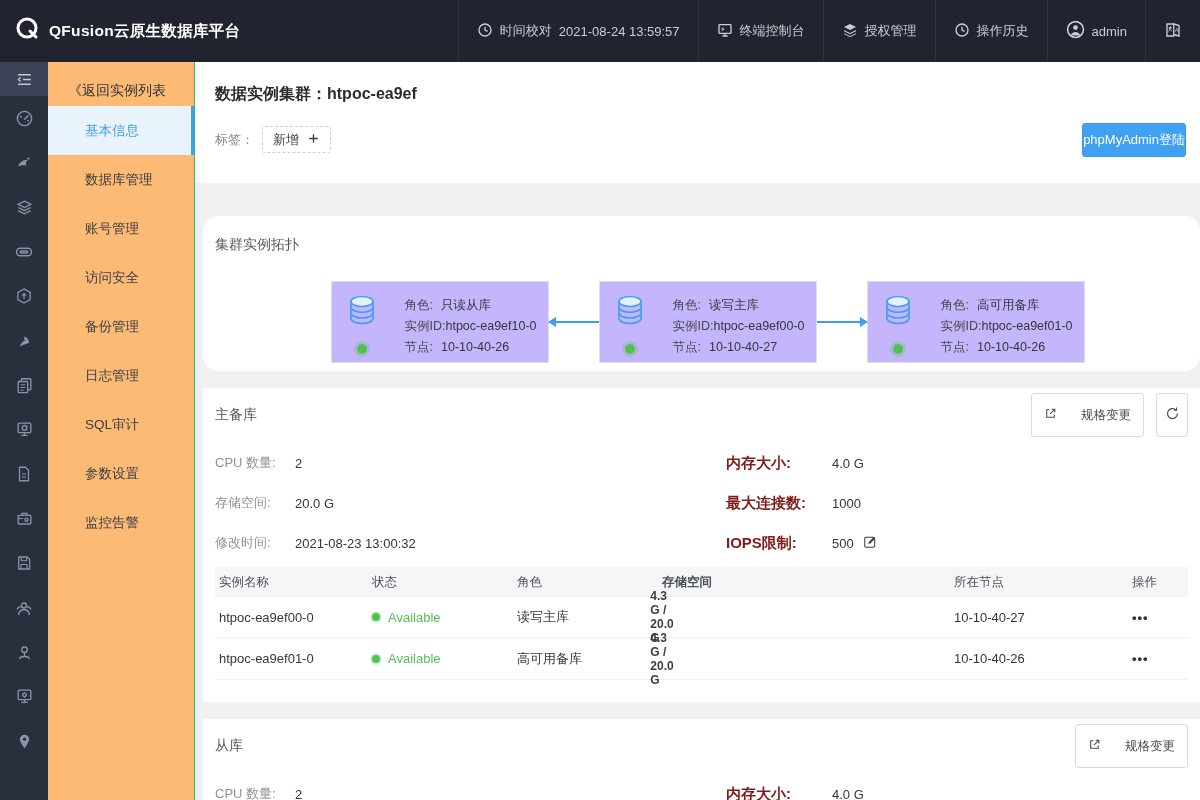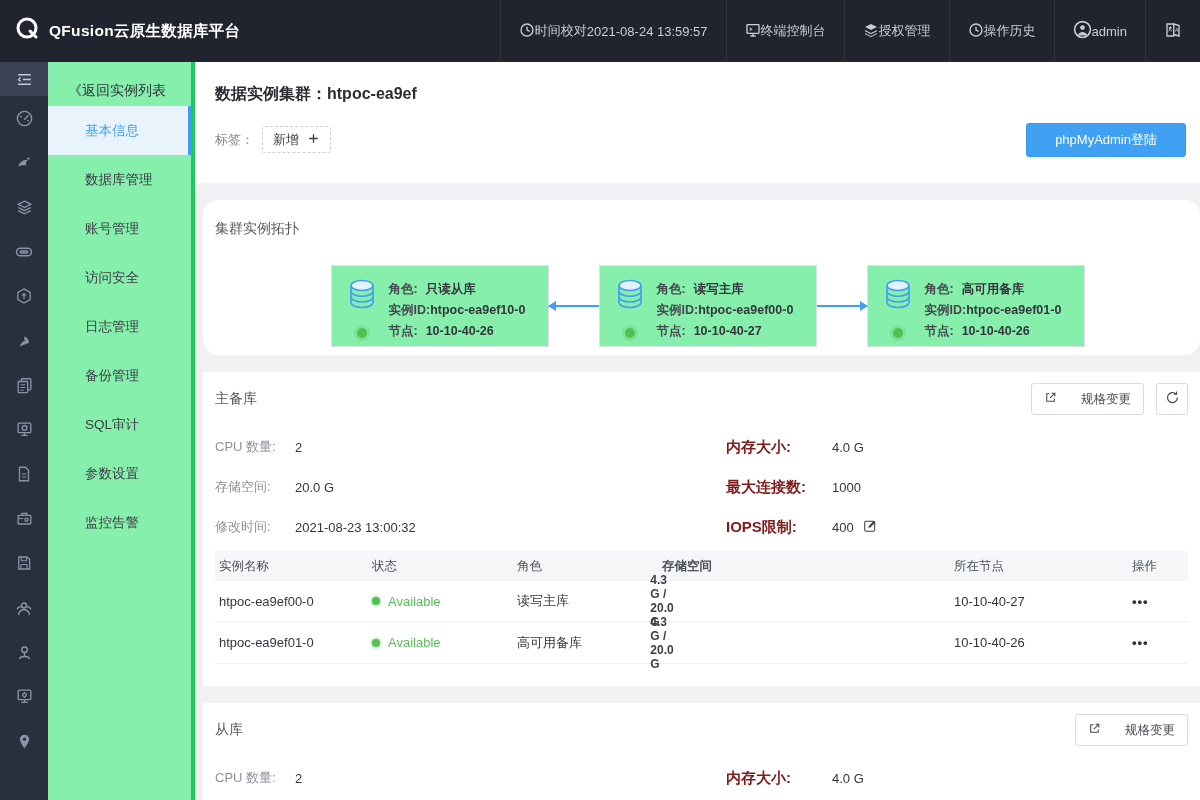"时间校对" .top-item { gap: none -> 7px }
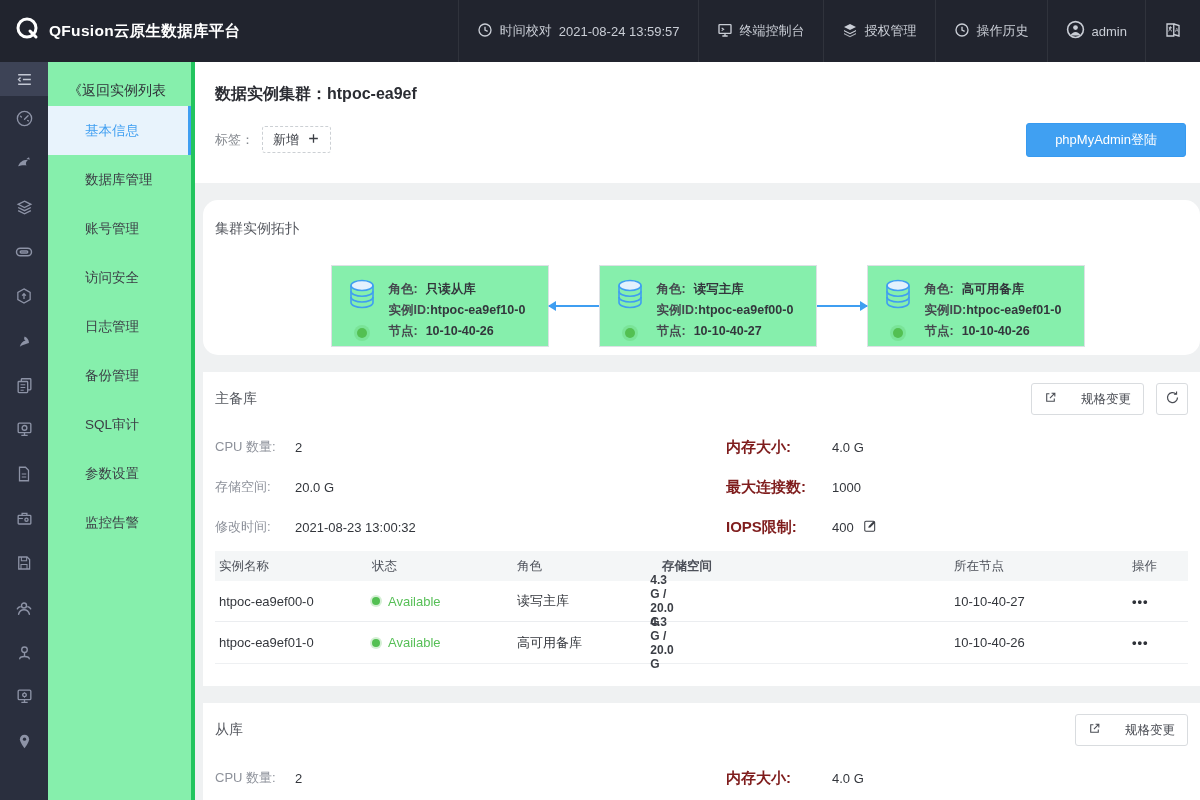"《返回实例列表" .sidebar { background: #86efac -> #fdba74; border-right: 4px solid #22c55e -> 1px solid #22c55e }
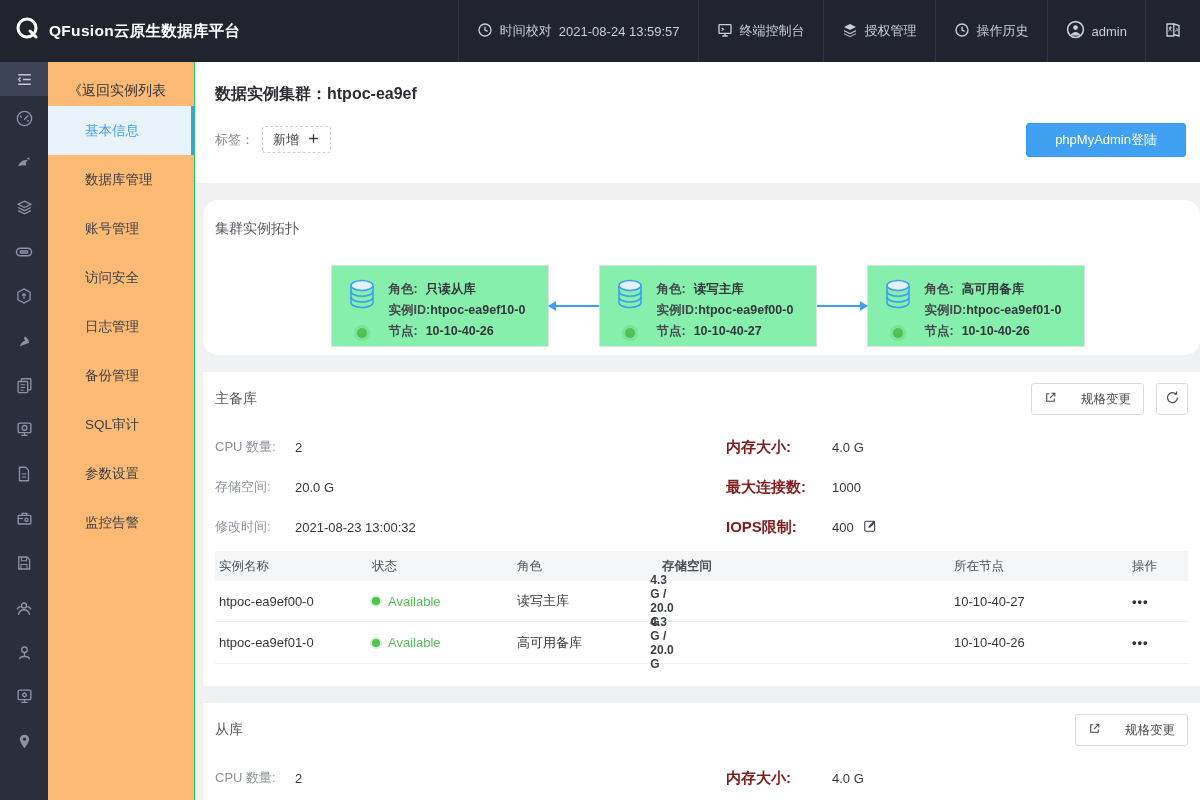"phpMyAdmin登陆" .pma-btn { padding: 0 28px -> 0 0 }
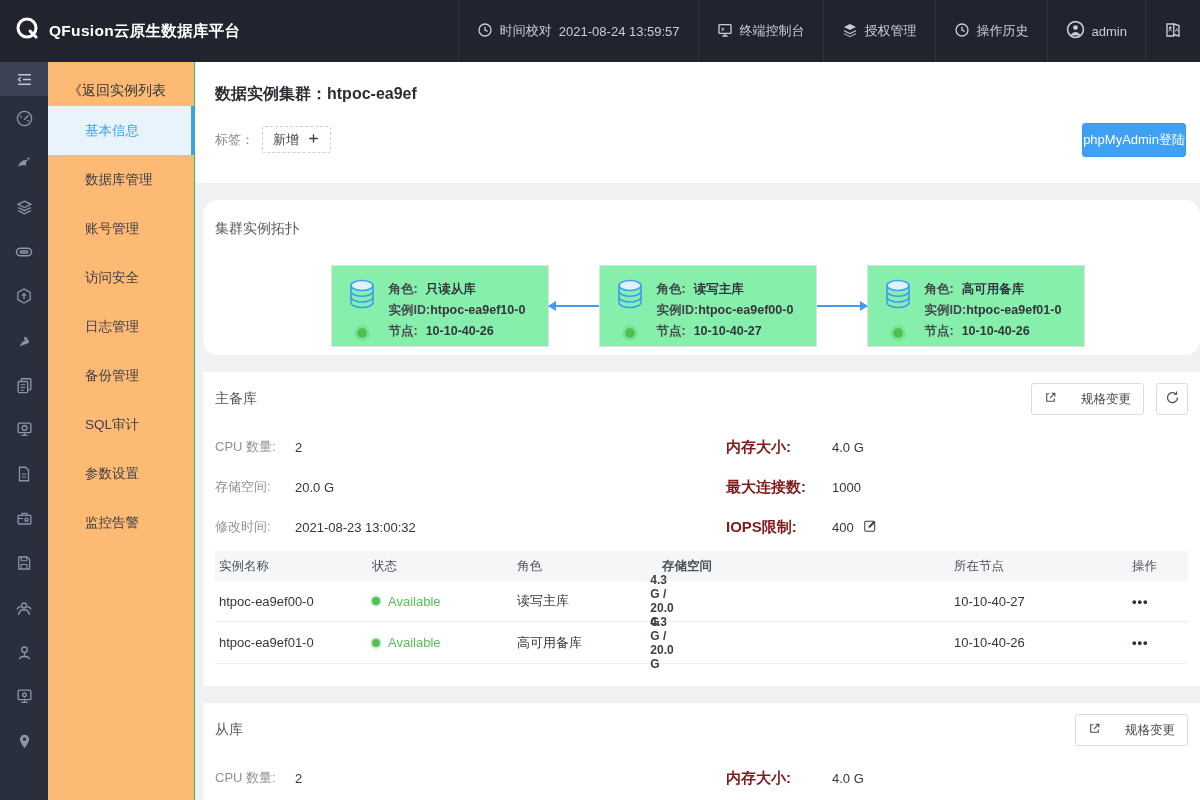"集群实例拓扑" .card:first-child { margin-top: 0 -> 16px }
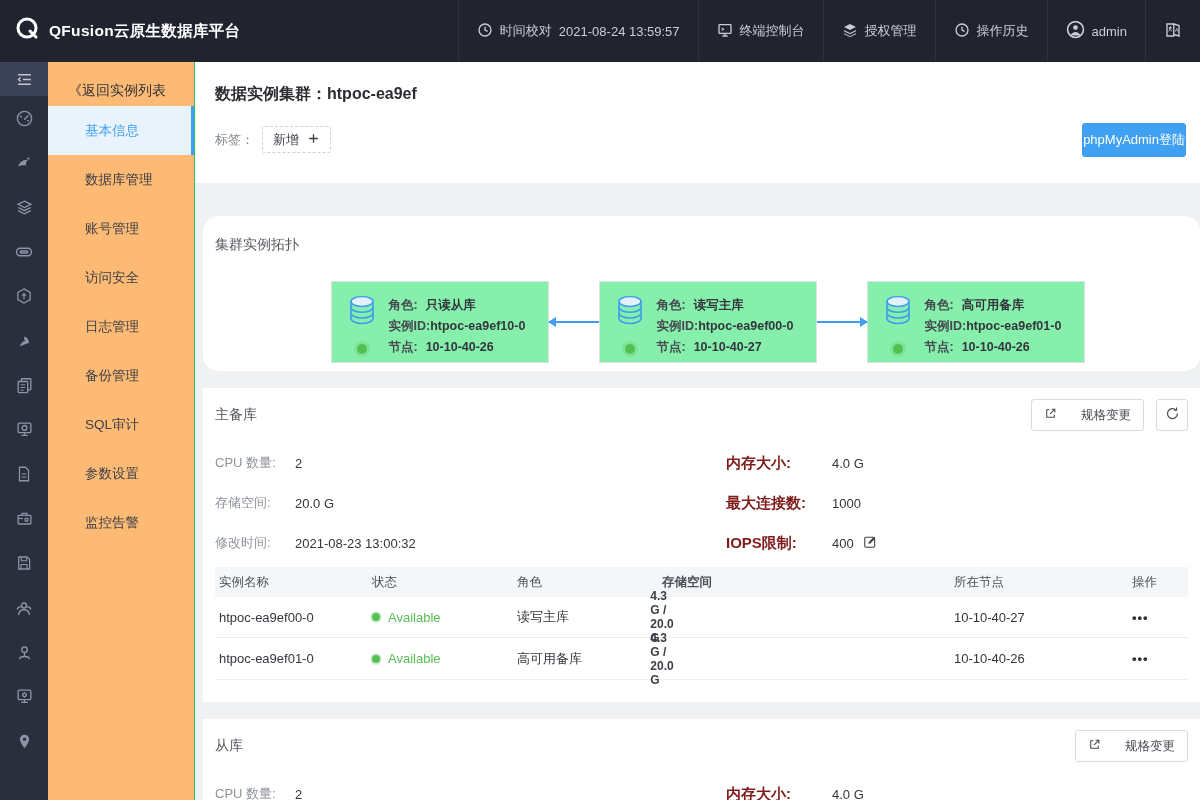"角色: 只读从库" .node-card { background: #86efac -> #c4b5fd; font-weight: bold -> none; gap: 12px -> 28px }
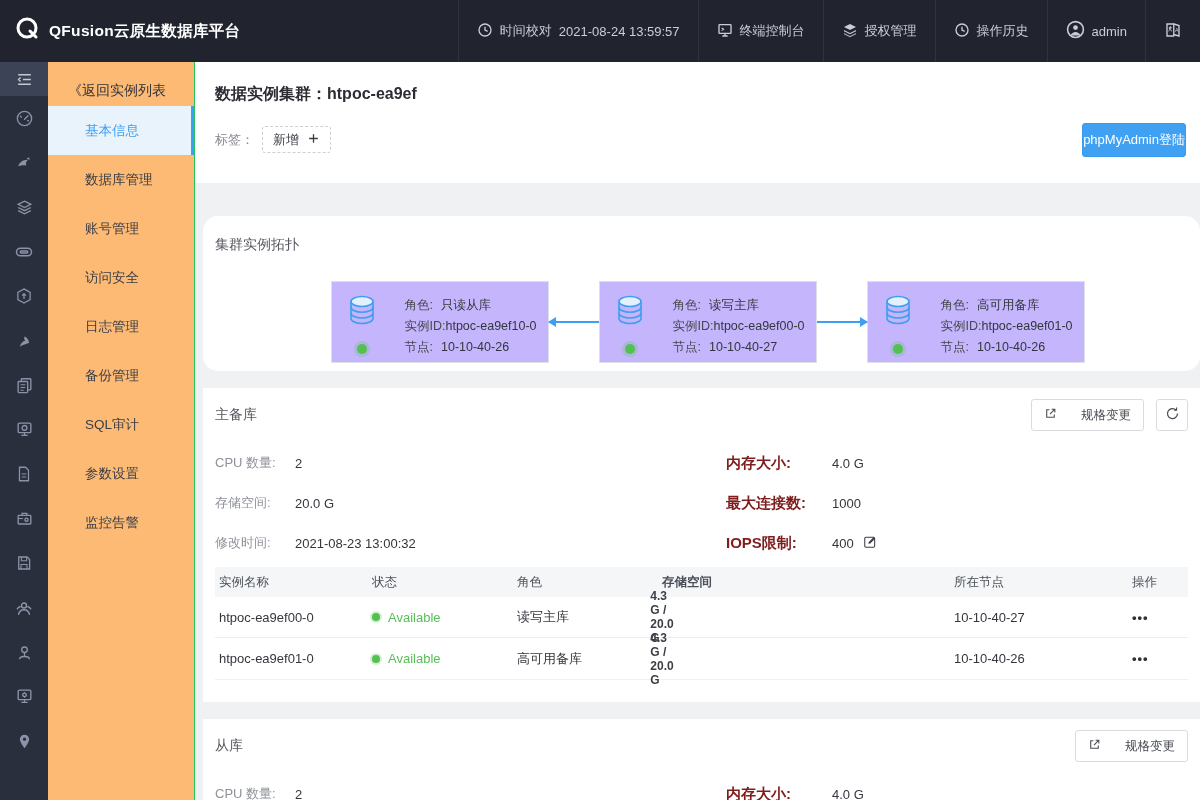"日志管理" div.menu-item { order: before "备份管理" -> after "备份管理" }
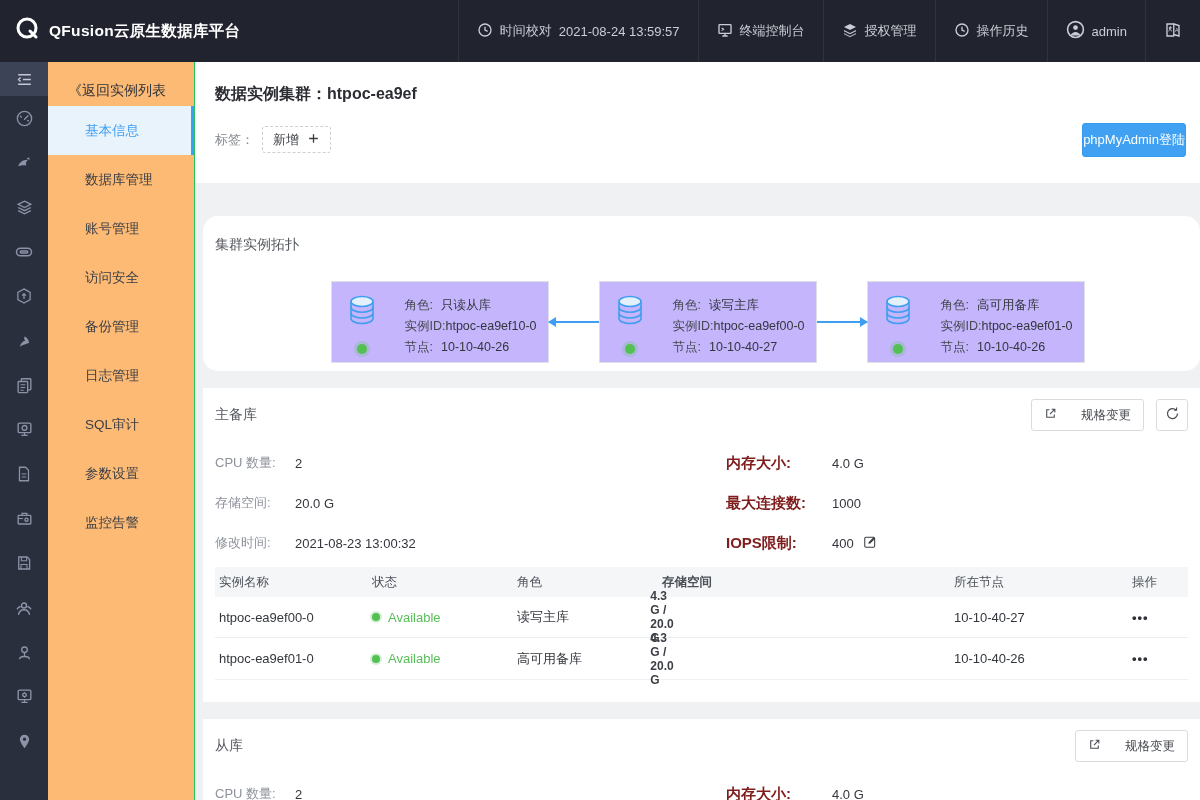"规格变更" .ghost-btn { height: 32px -> 44px }
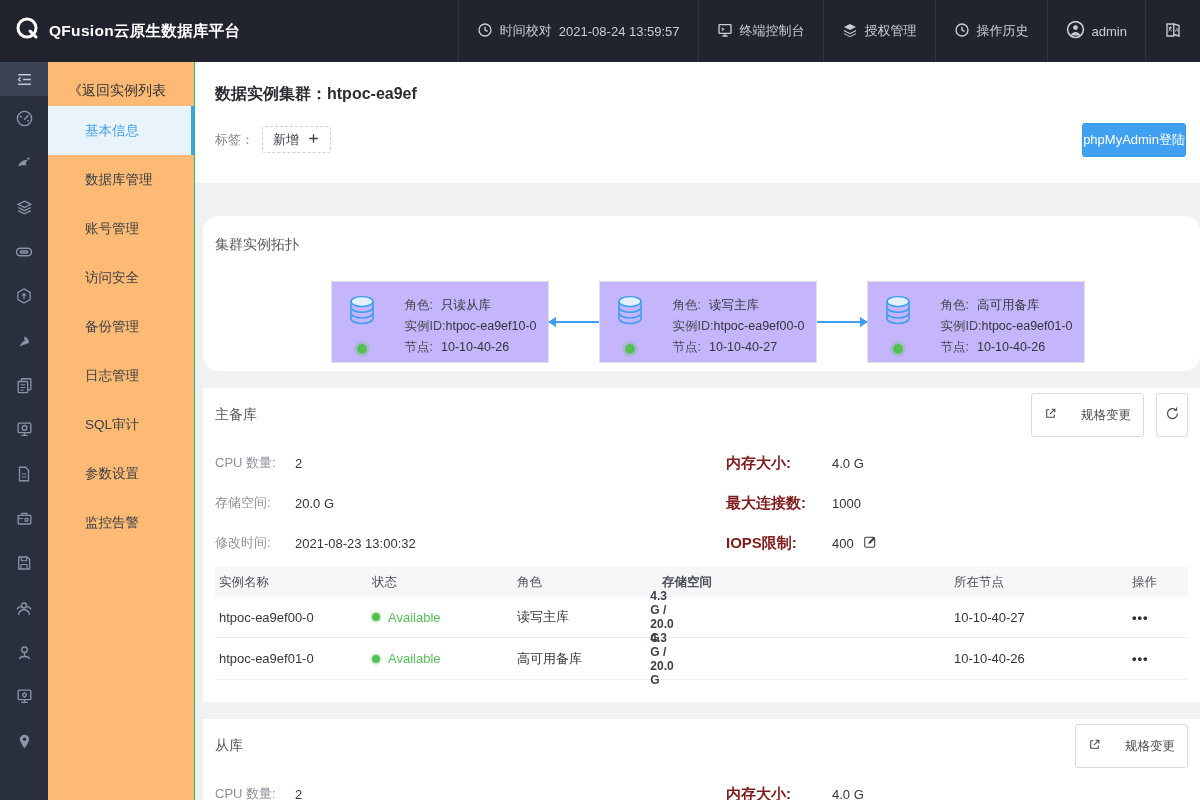"400" span { text: 400 -> 500 }
